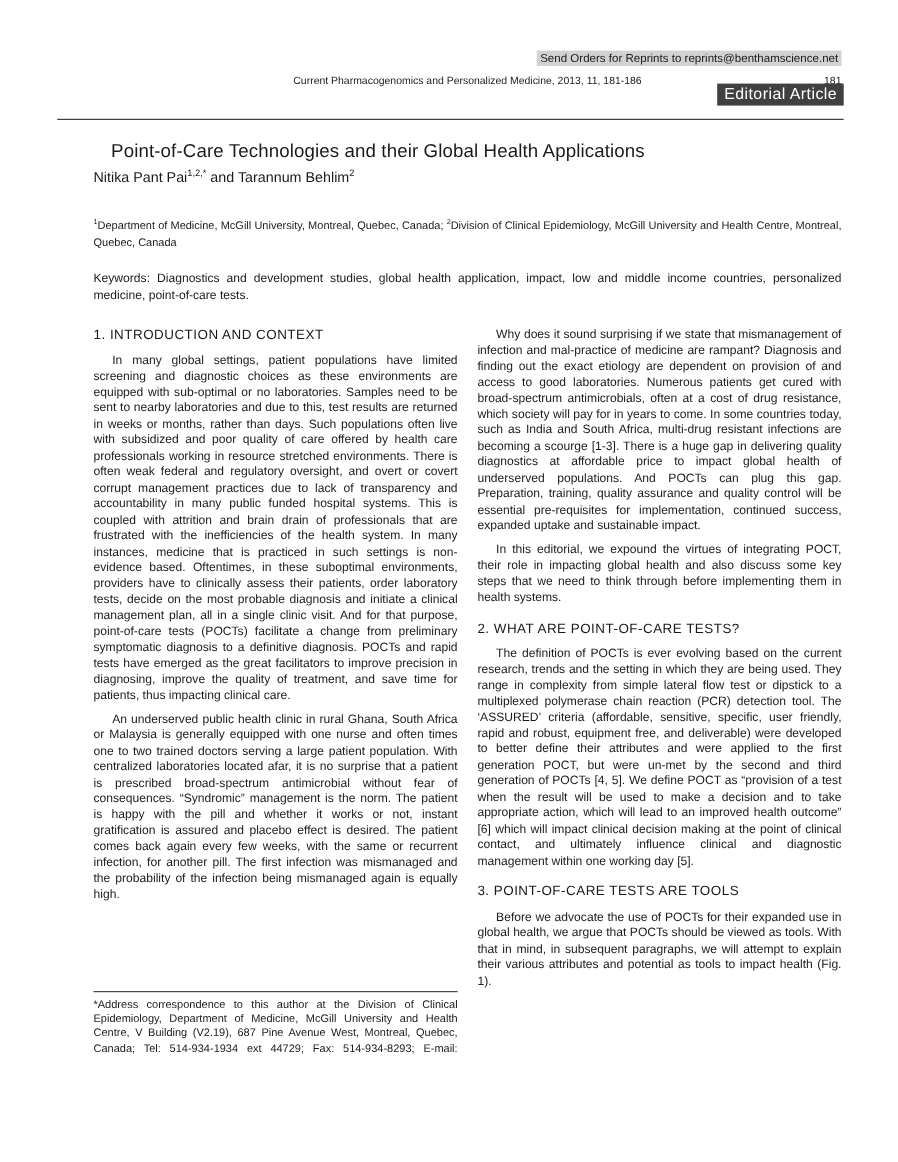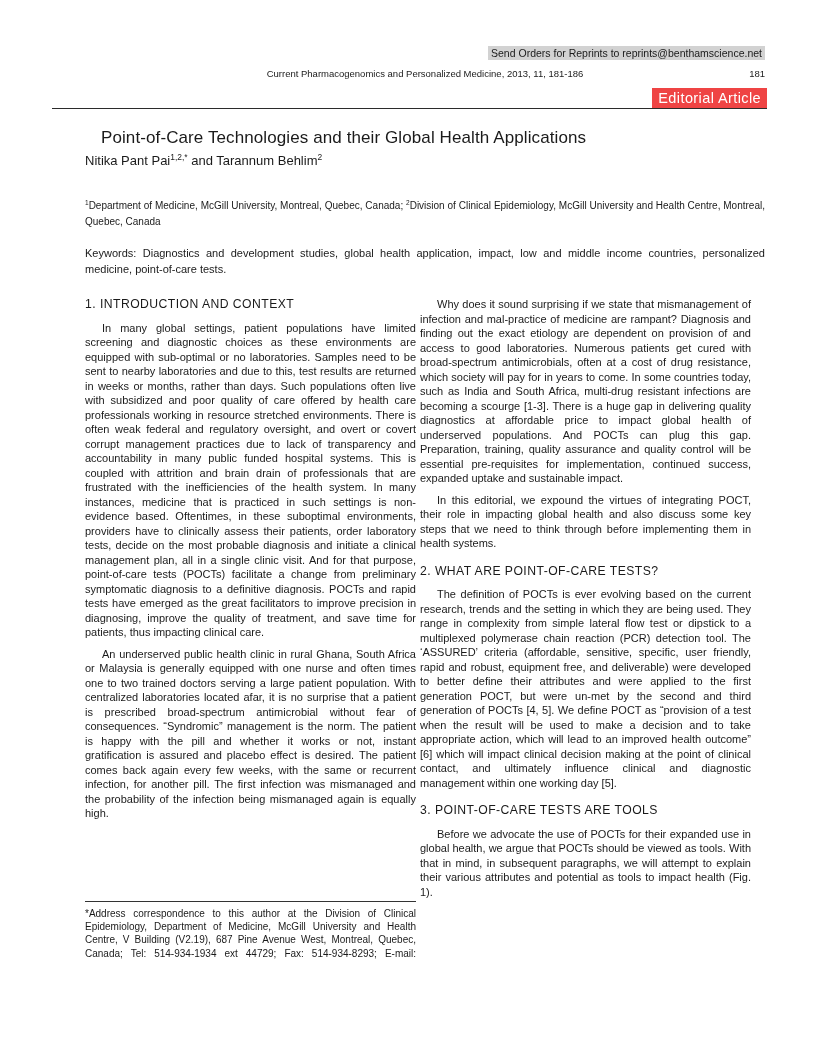"Editorial Article" .badge { background: #ef4444 -> #404040; top: 88px -> 76px }
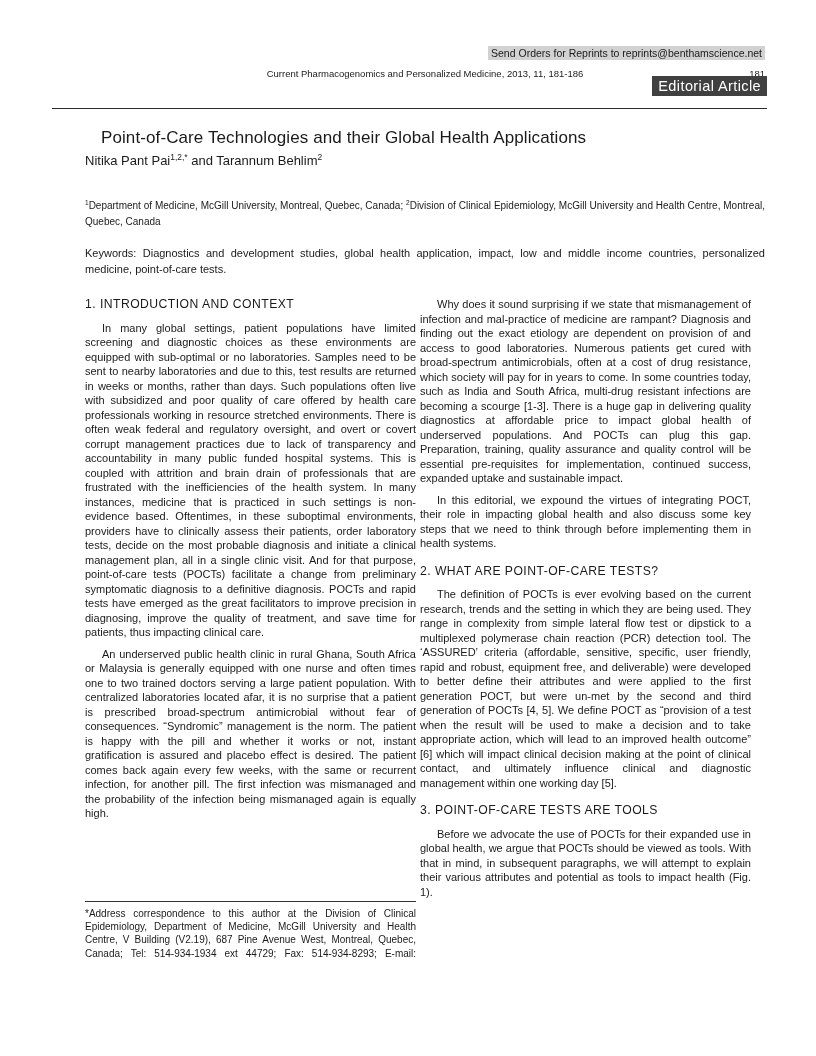"1. INTRODUCTION AND CONTEXT" .columns { gap: 4px -> 18px }
